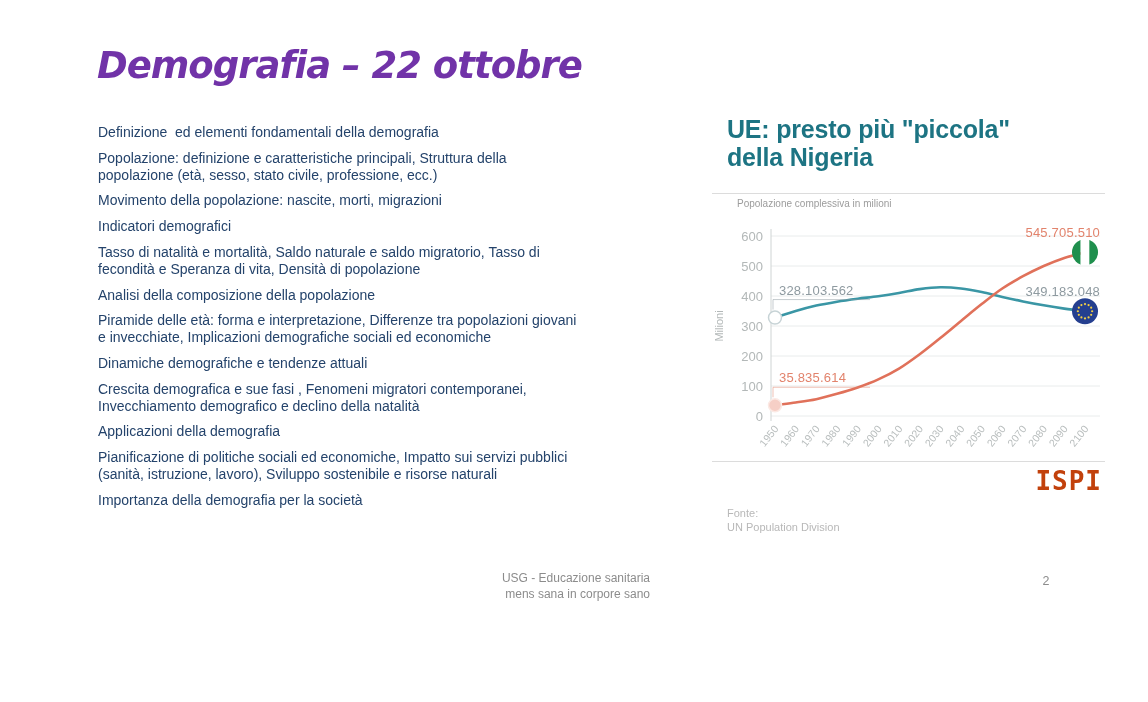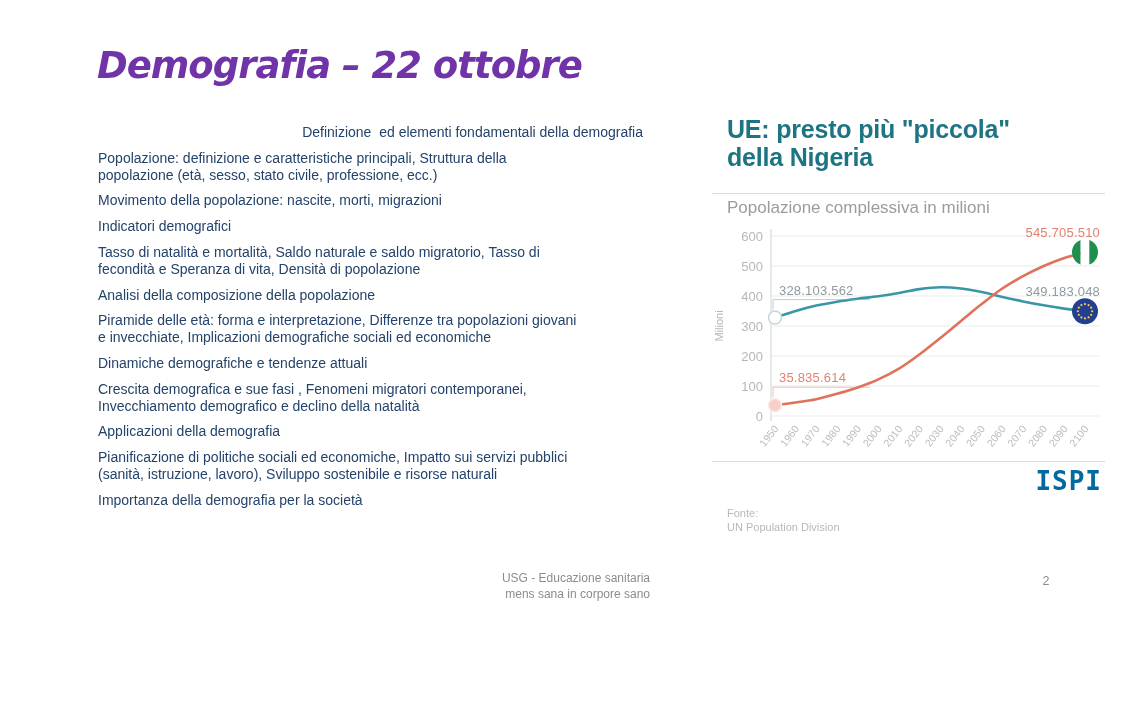"Definizione ed elementi fondamentali" .oitem.l1:first-child { text-align: right -> none }
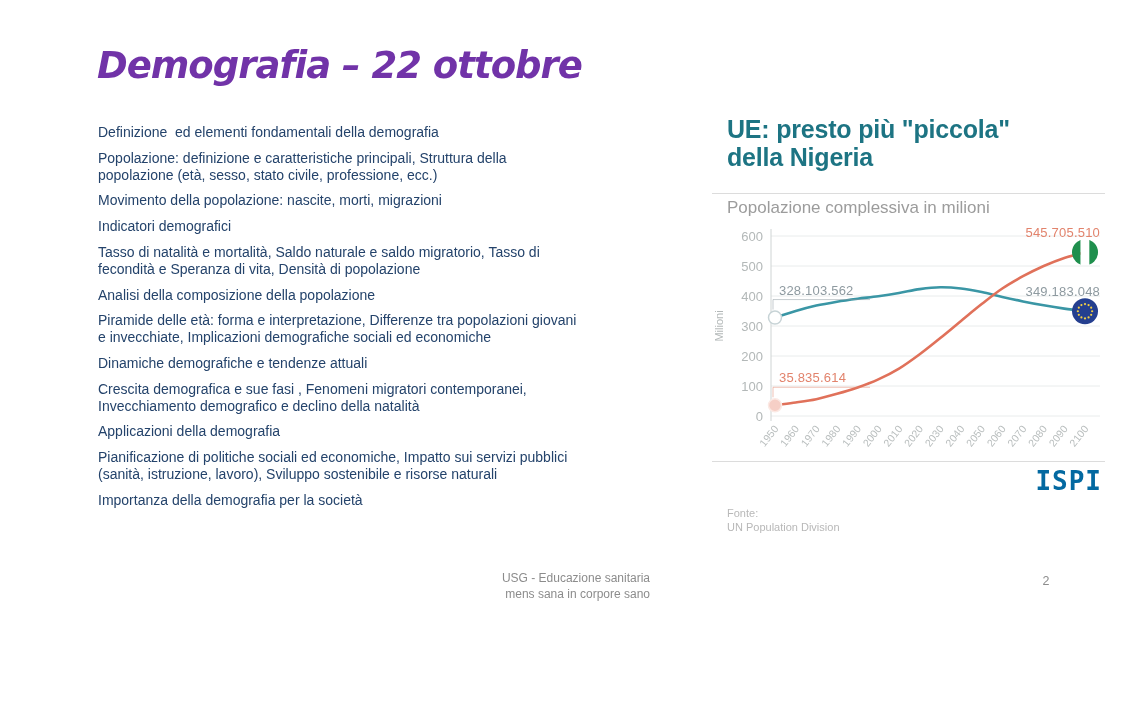"Popolazione complessiva in milioni" .ig-subtitle { font-size: 17px -> 10px; left: 17px -> 27px }
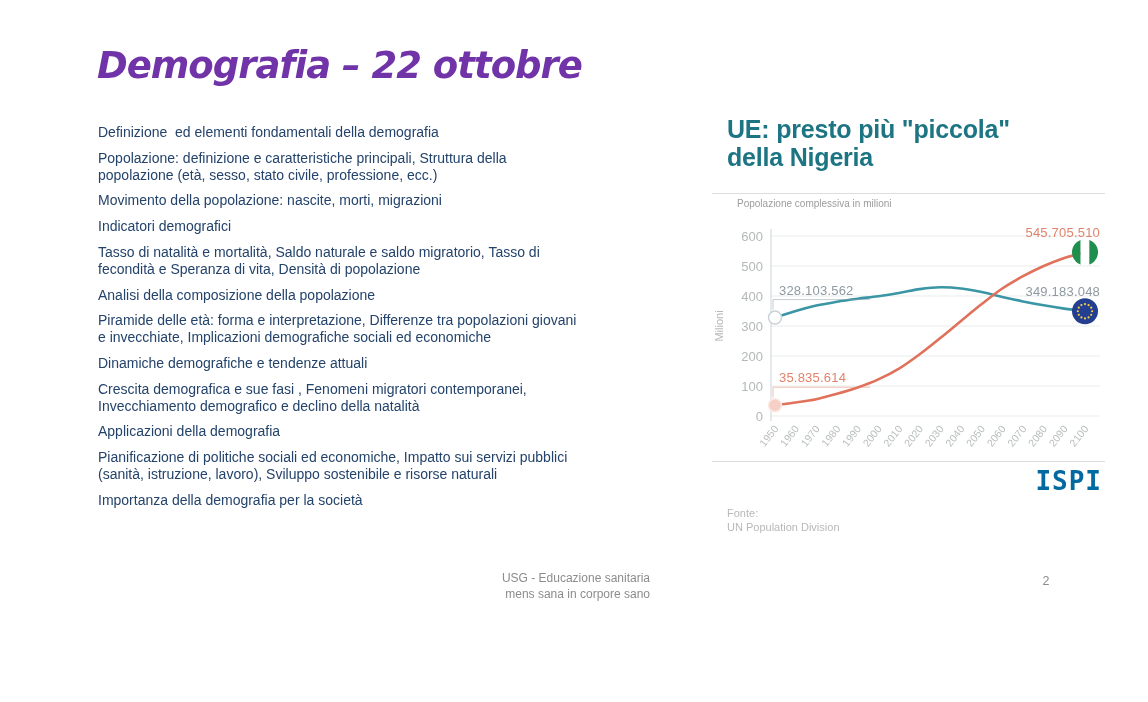"ISPI" .ig-logo { color: #0369a1 -> #c2410c }
